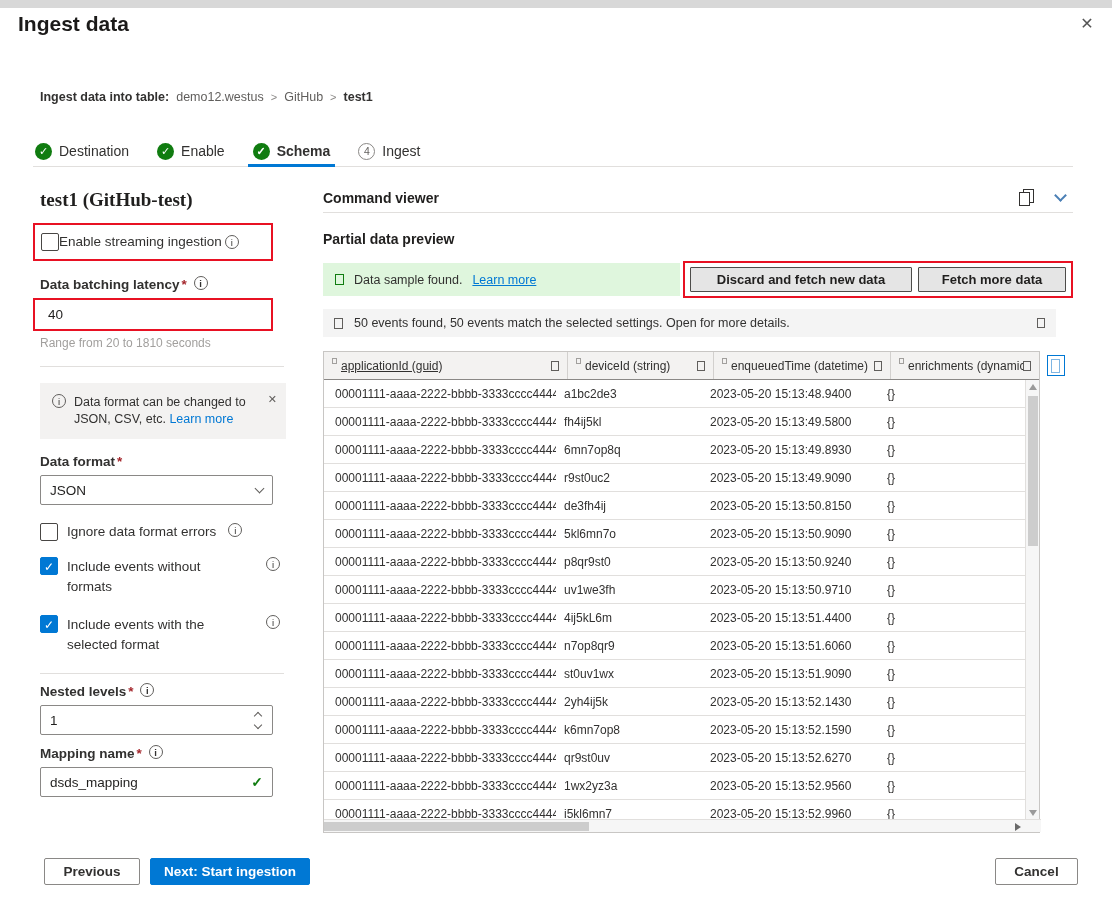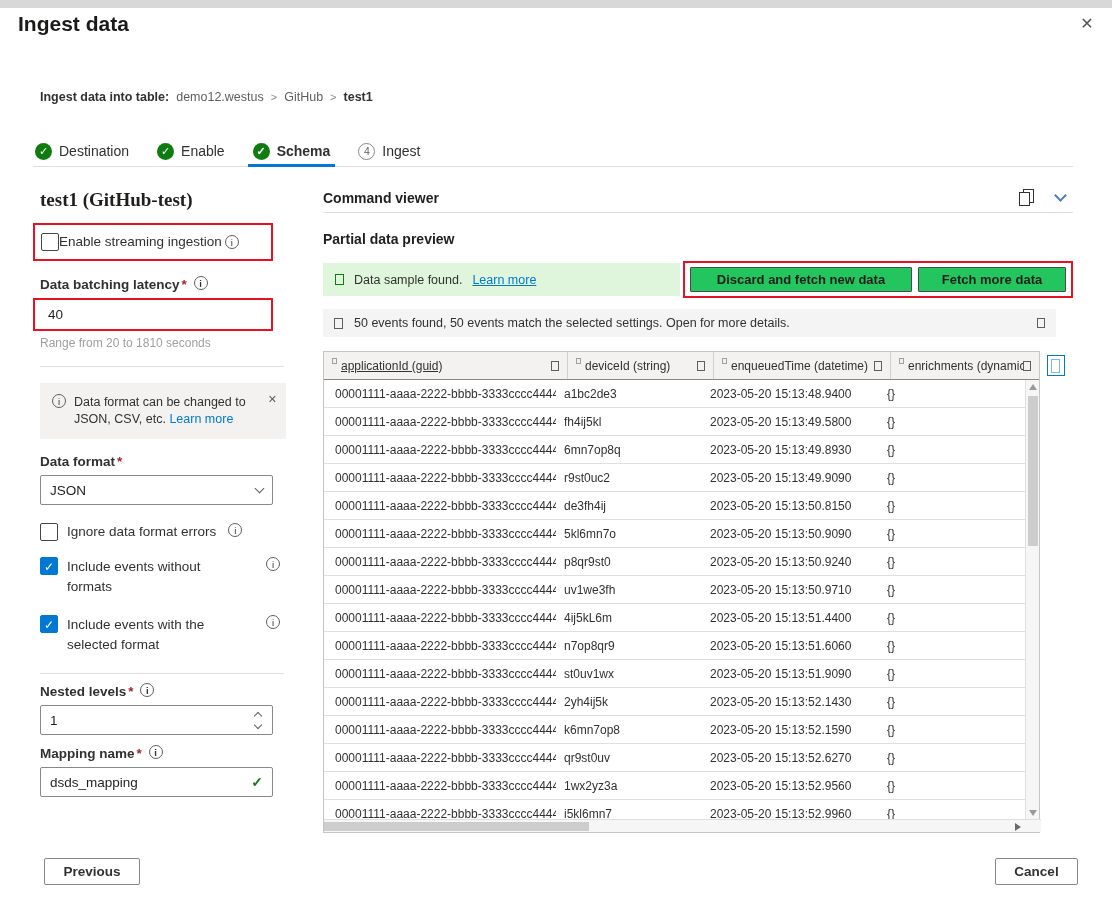"Discard and fetch new data" .actbtn { background: #22c55e -> #e5e5e5 }
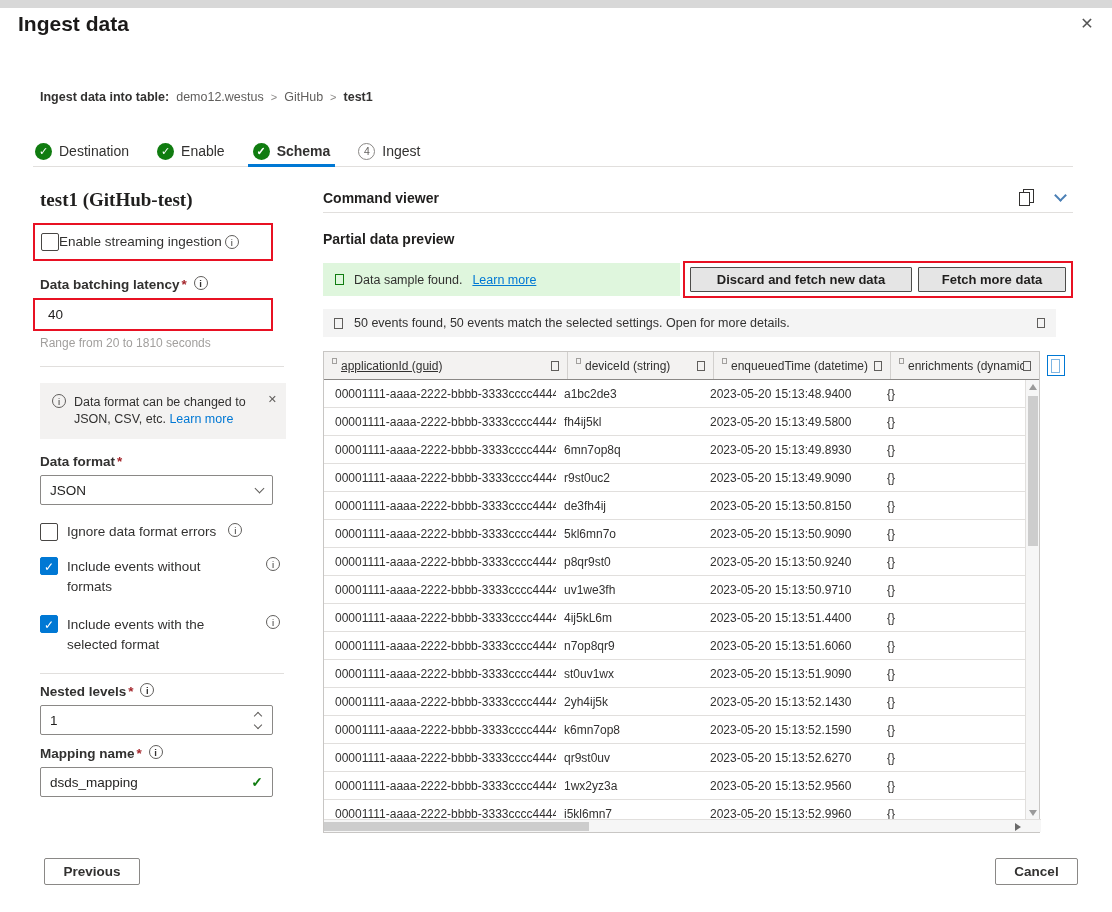"Next: Start ingestion" button.btn { html: none -> <button>Next: Start ingestion</button> }
